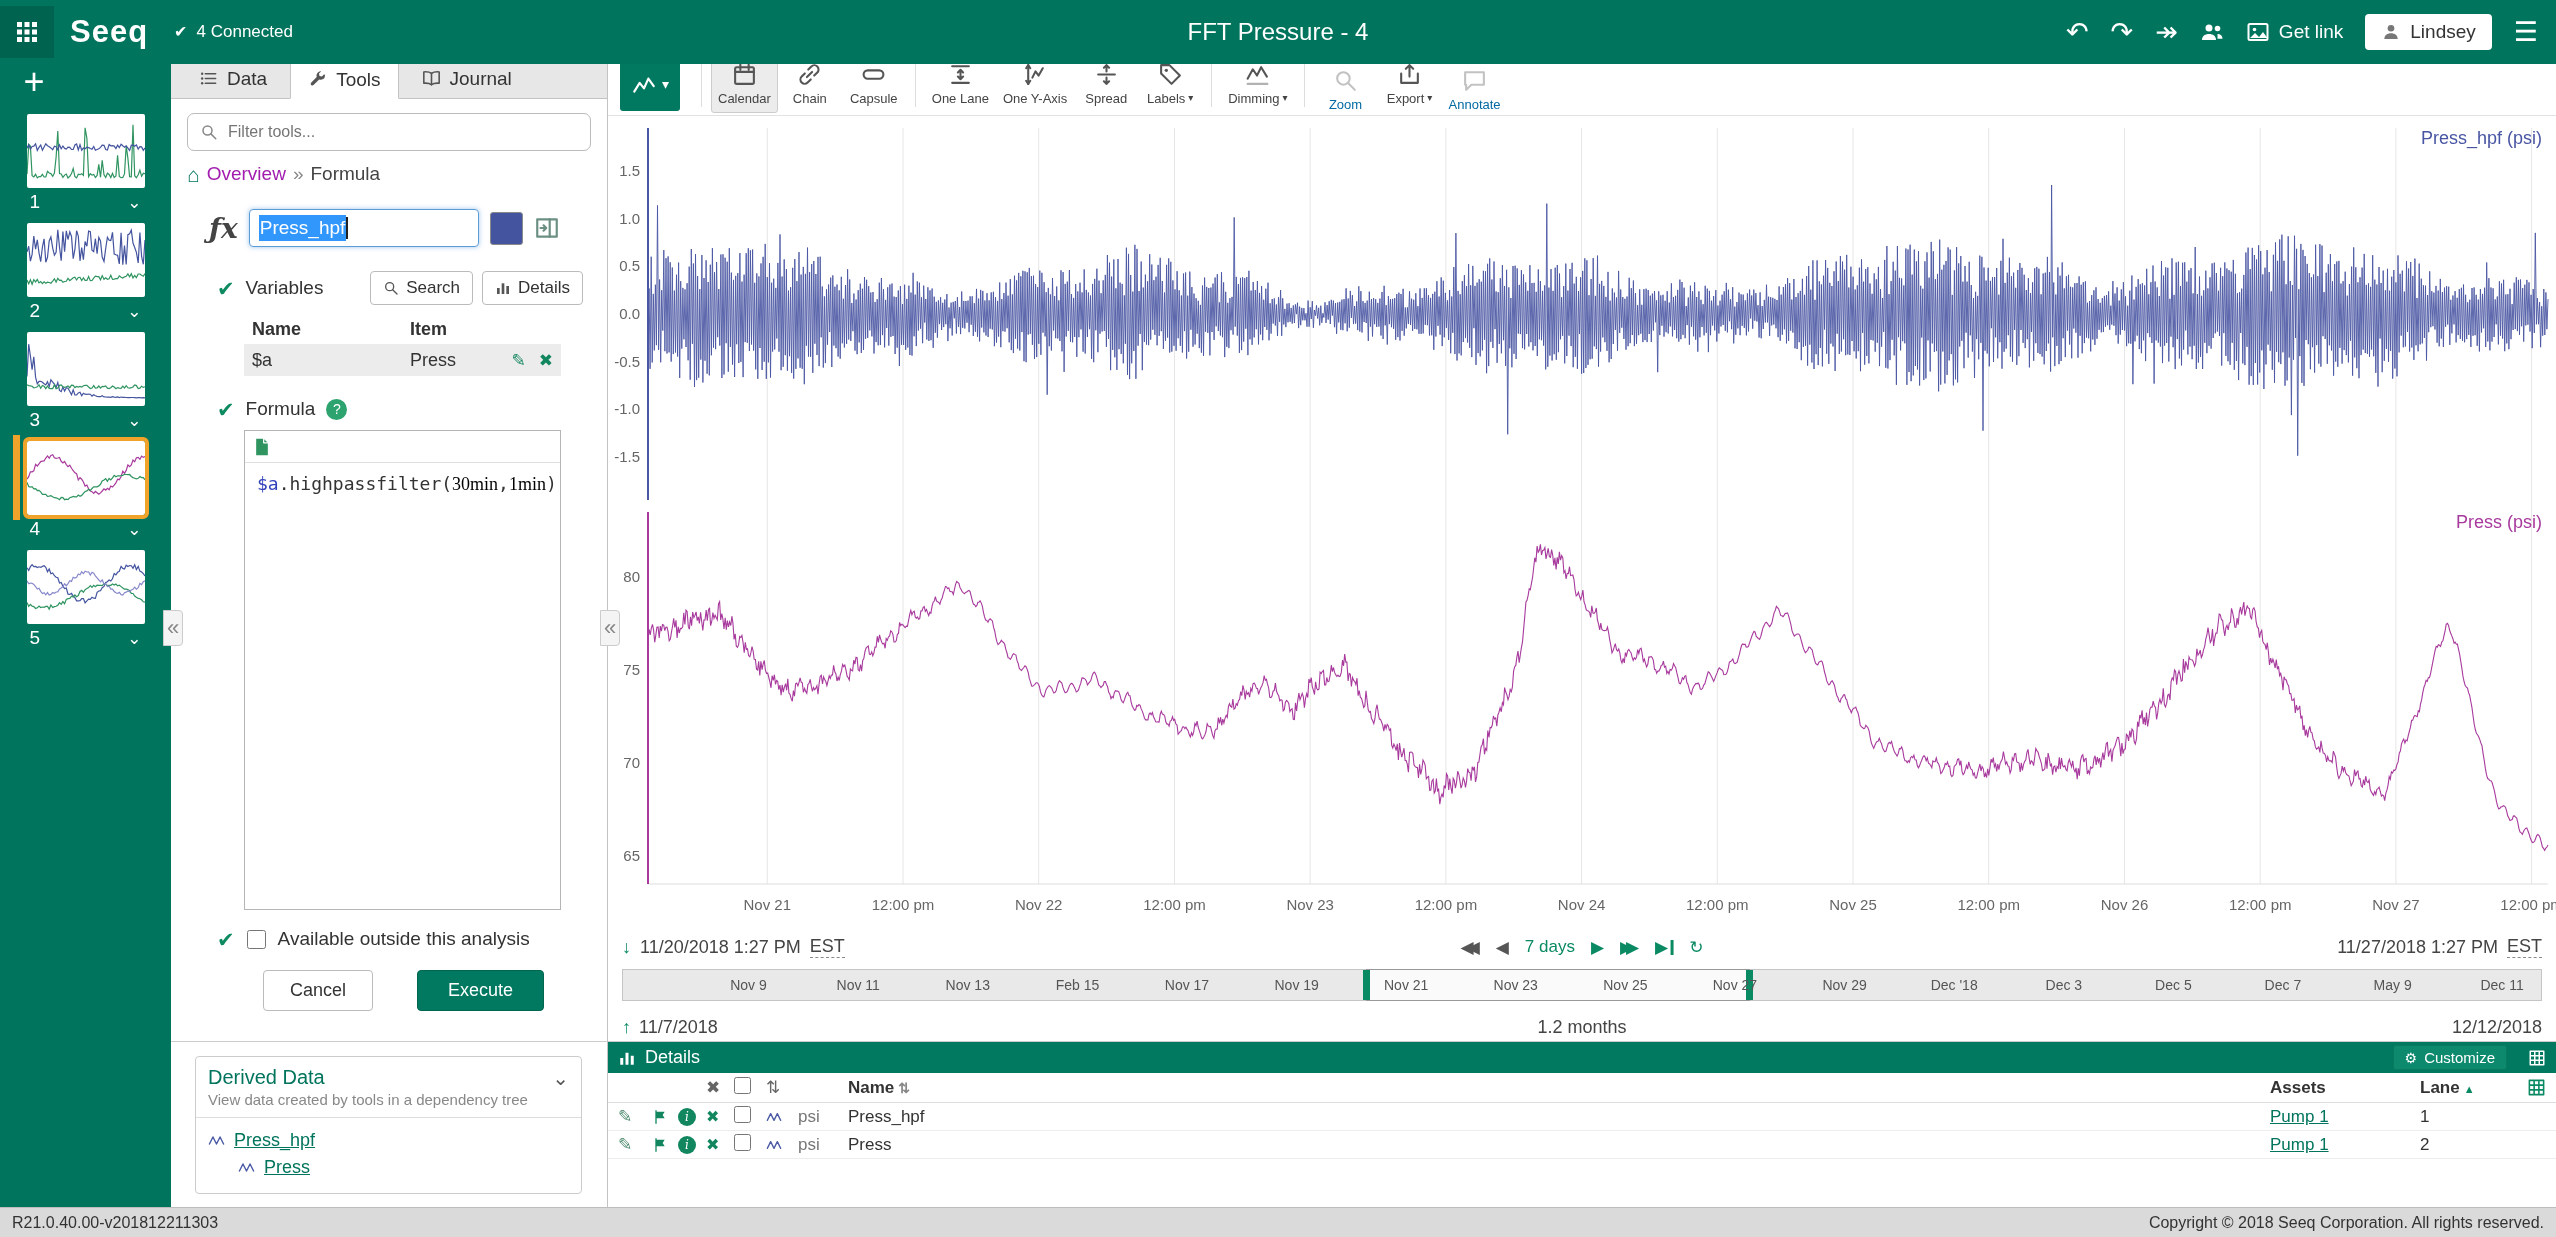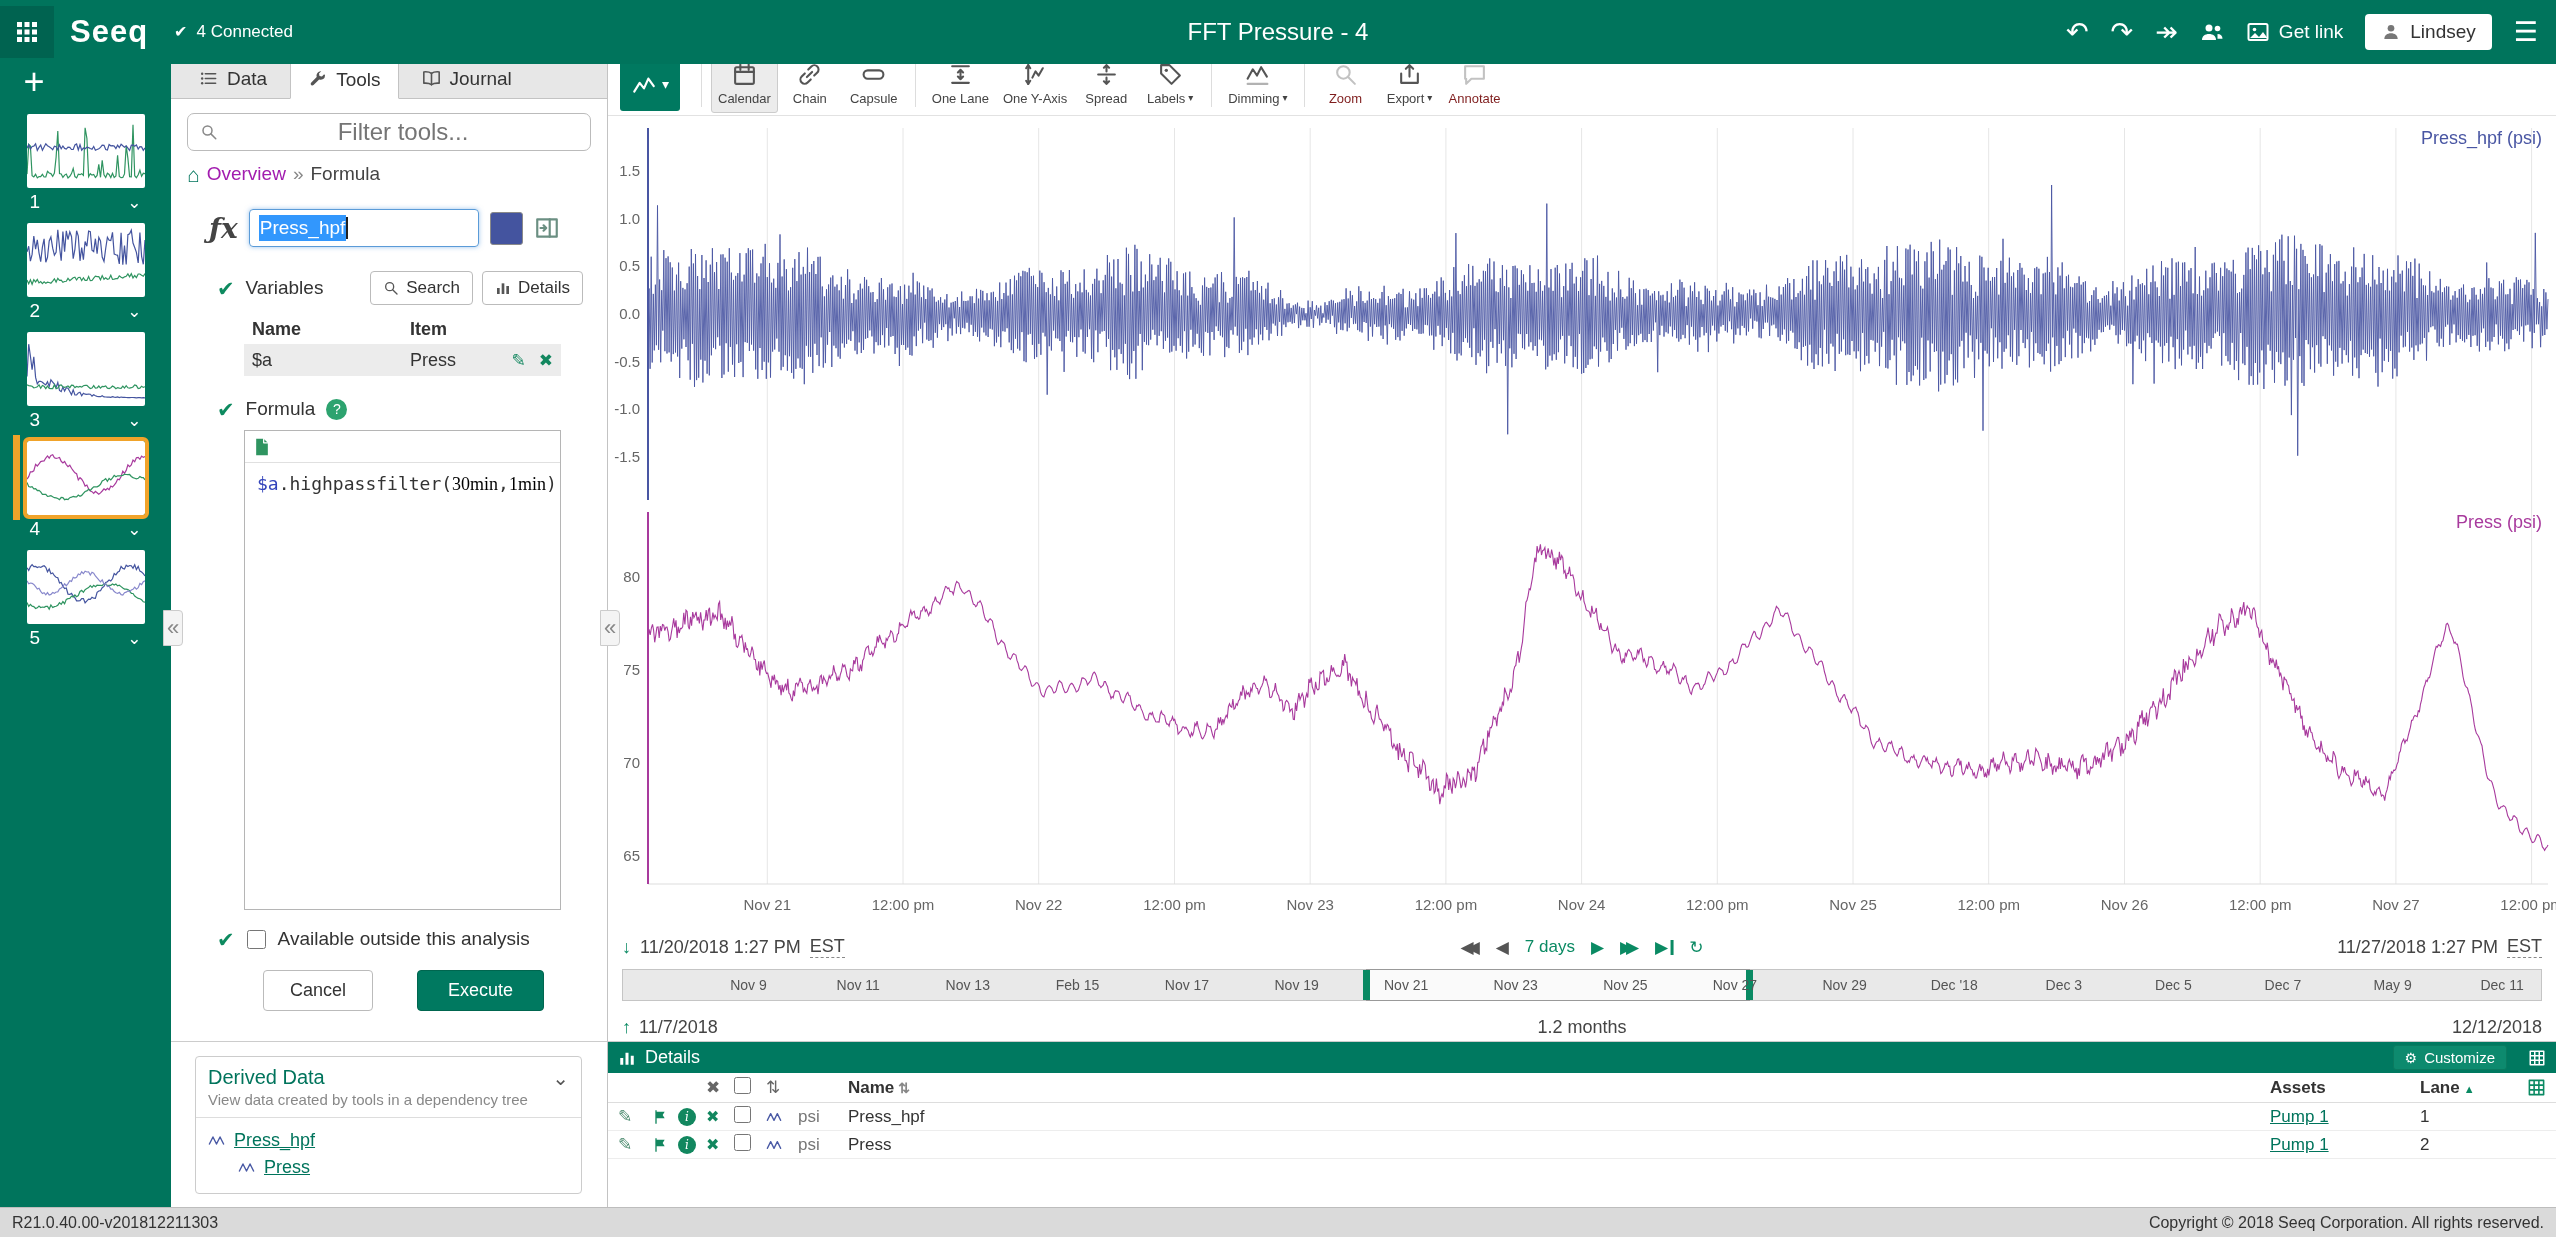"Zoom" .tb-btn.disabled { color: #7f1d1d -> #0369a1; justify-content: none -> flex-end }
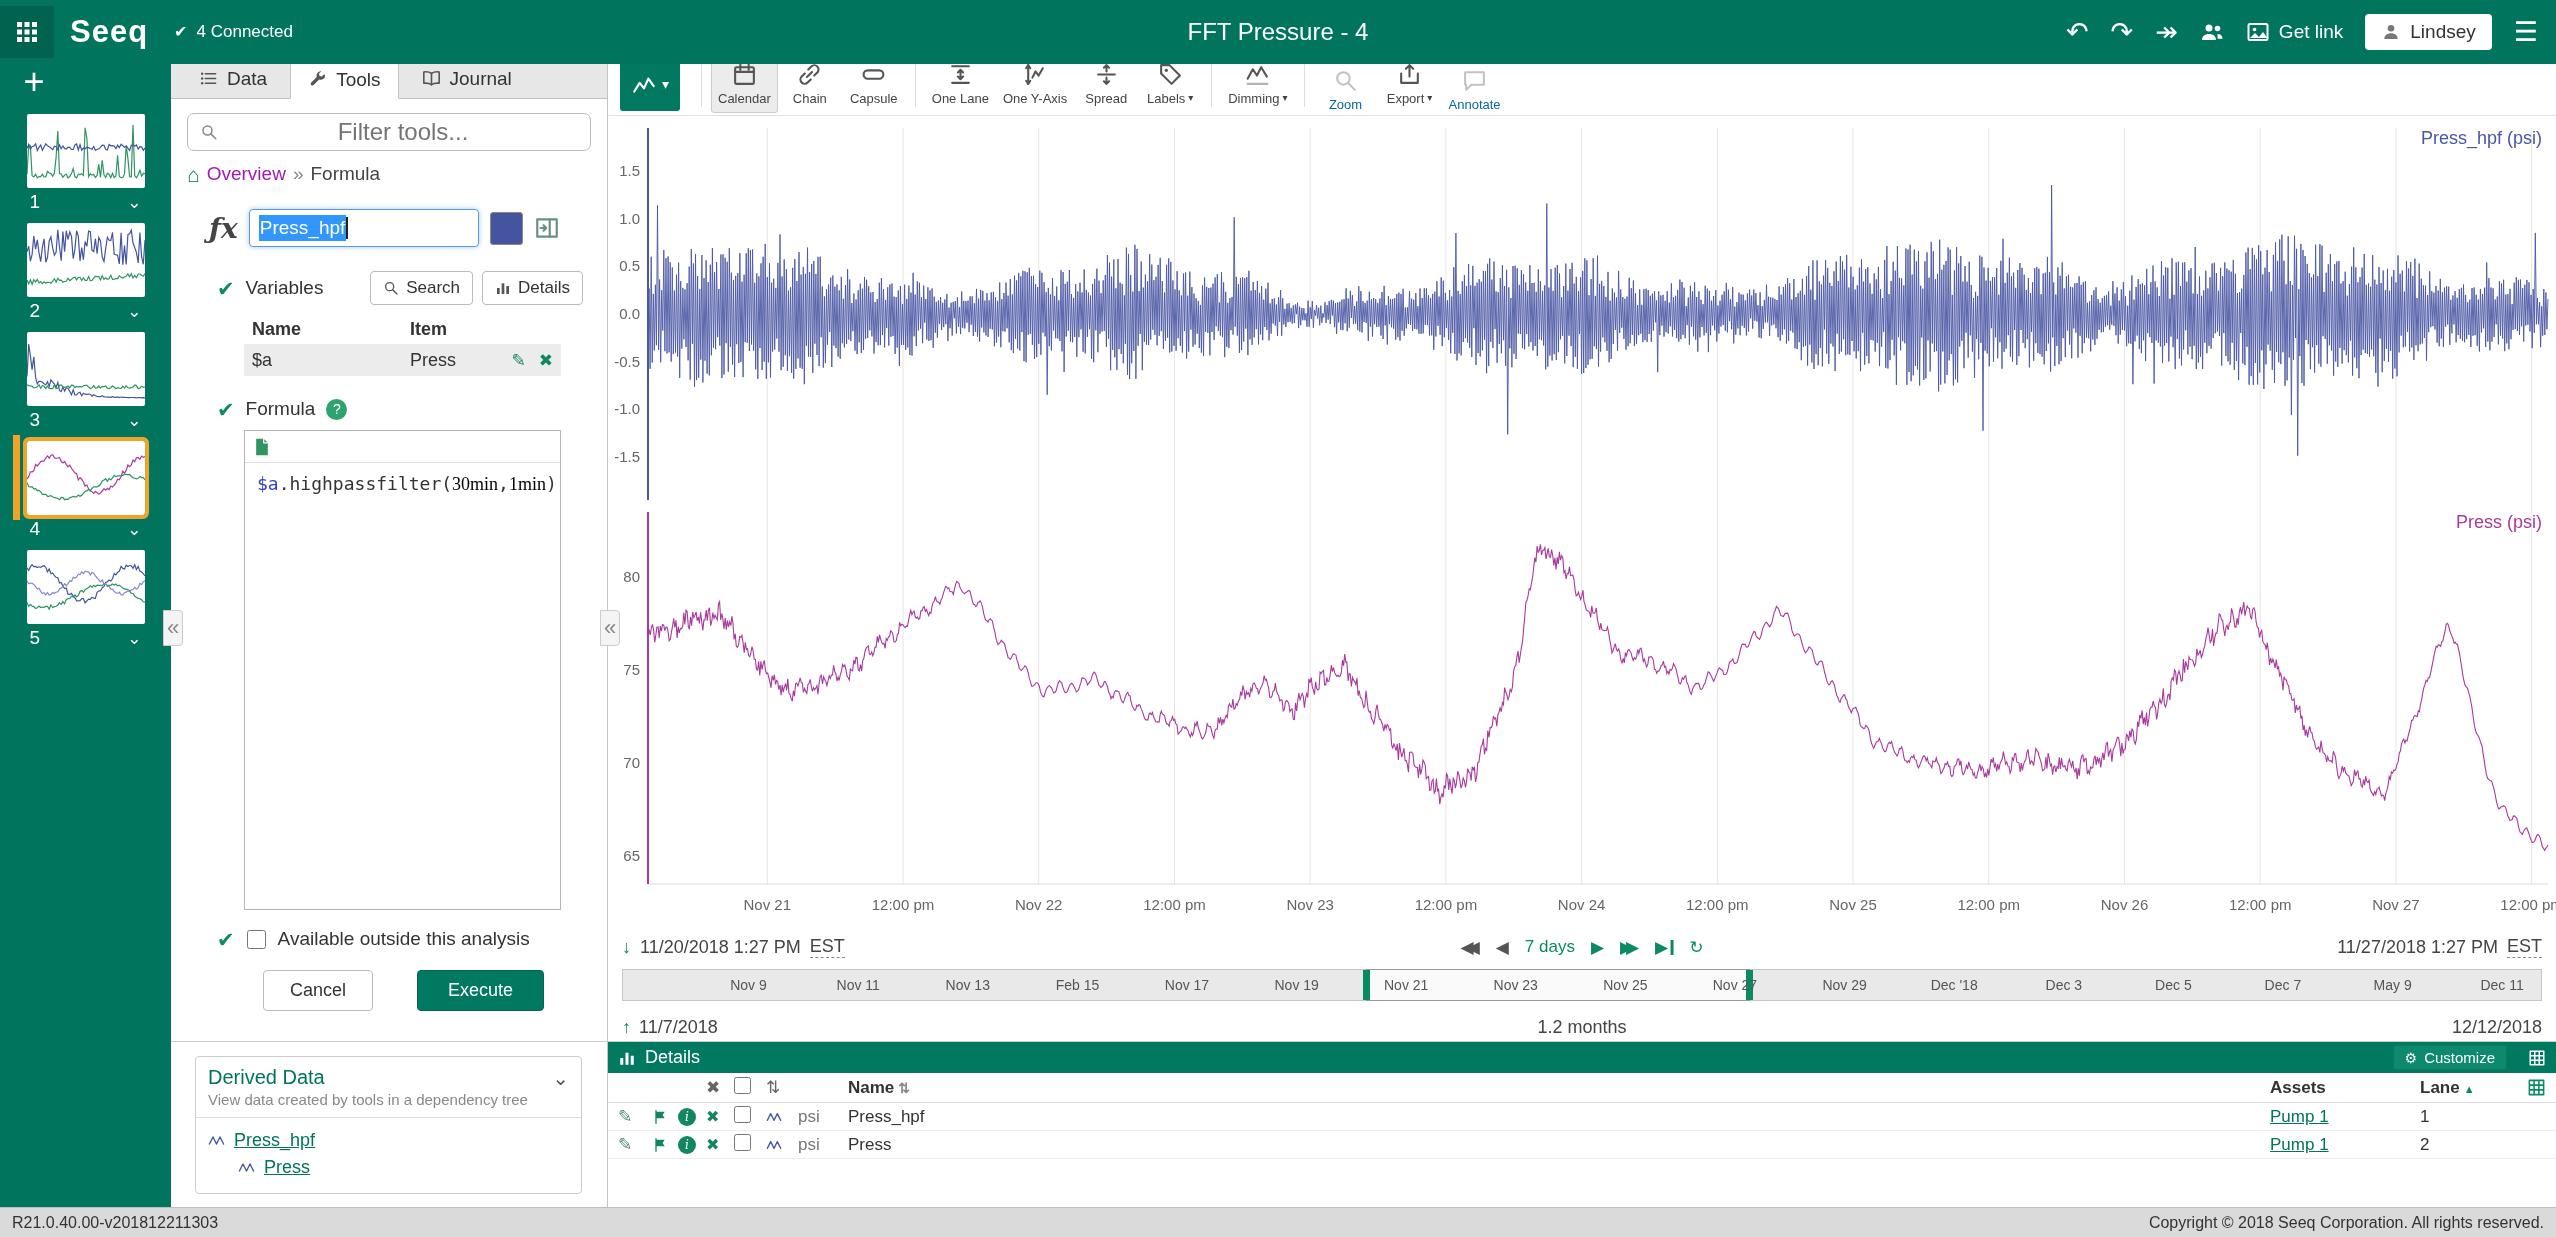"Filter tools..." .filter-input input { font-size: 24px -> 16px; text-align: center -> none }
